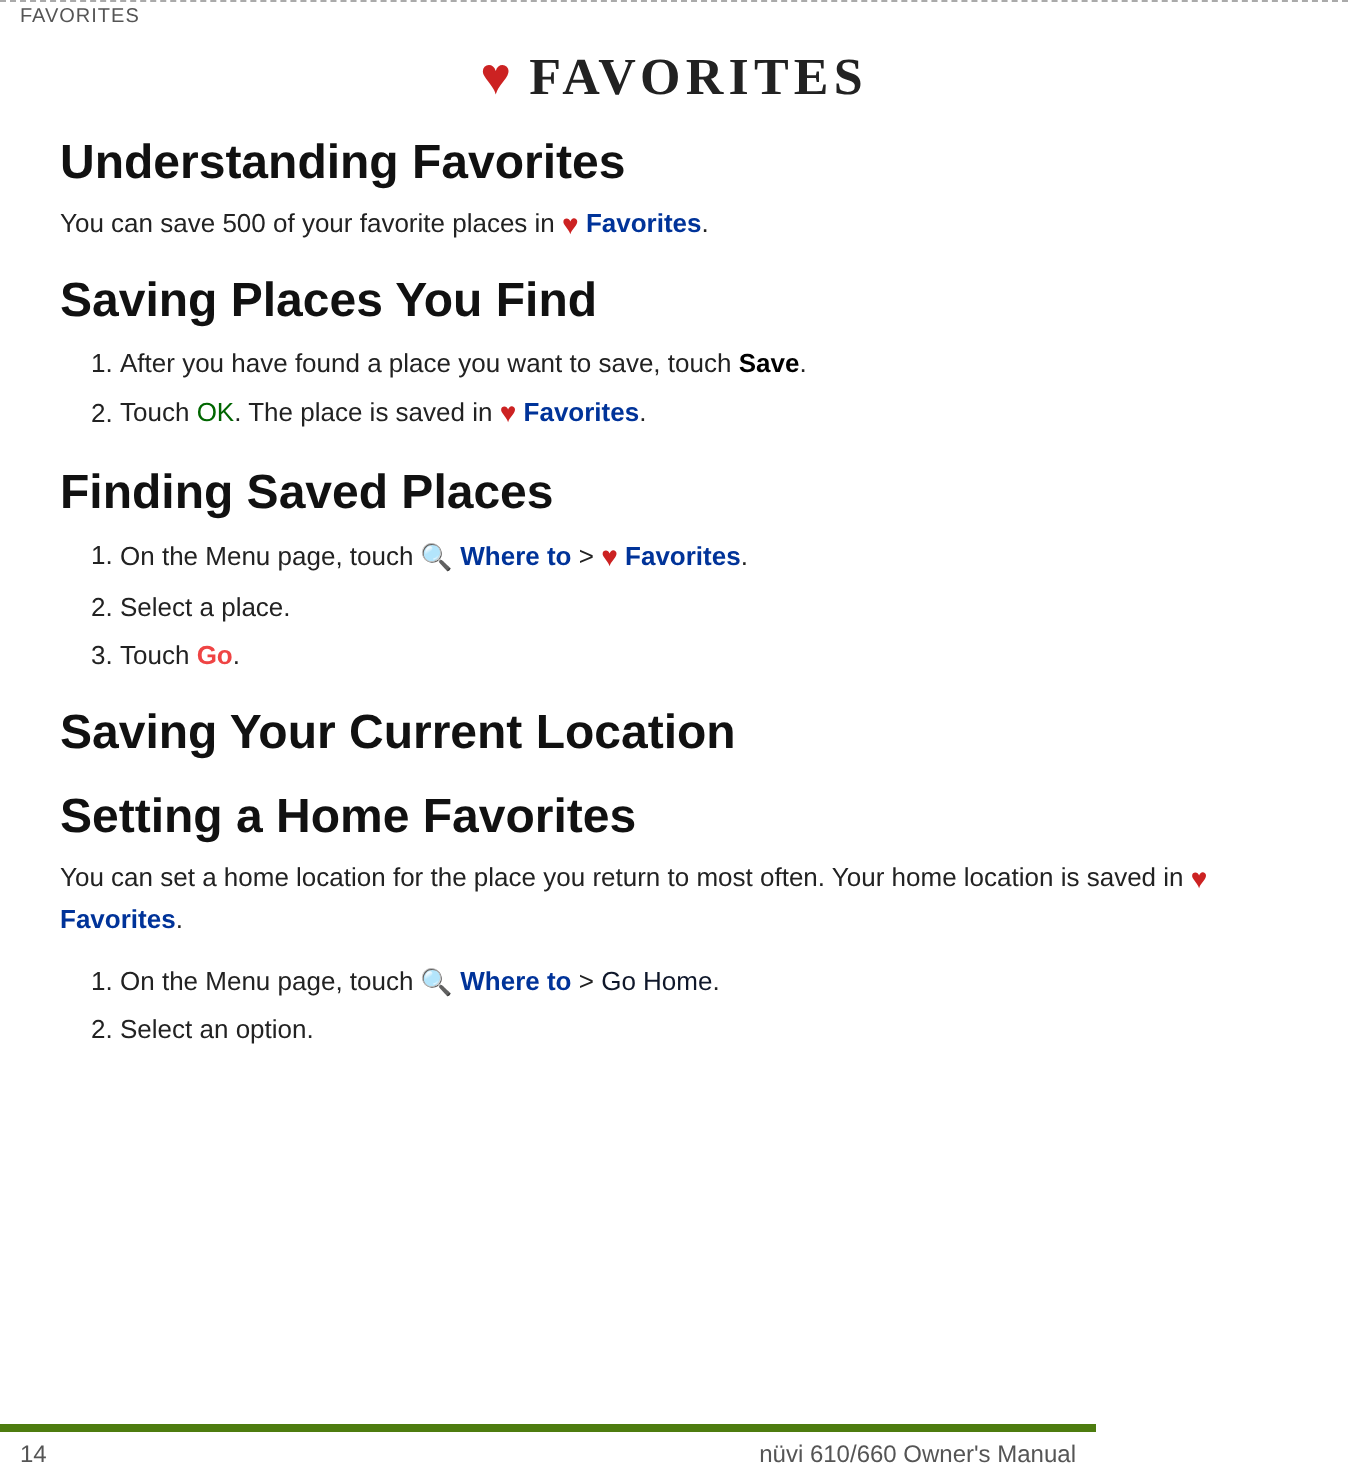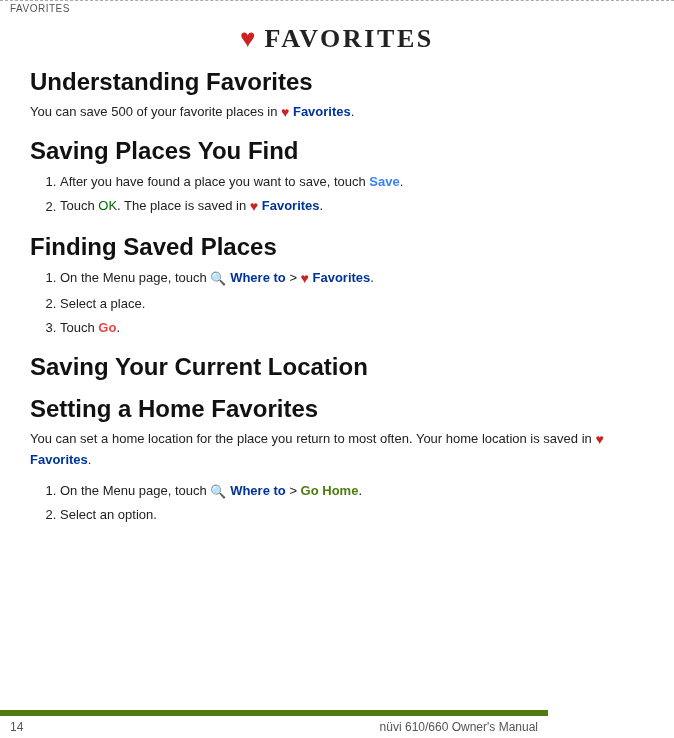"Save" .save-bold { color: #3b82f6 -> #000000 }
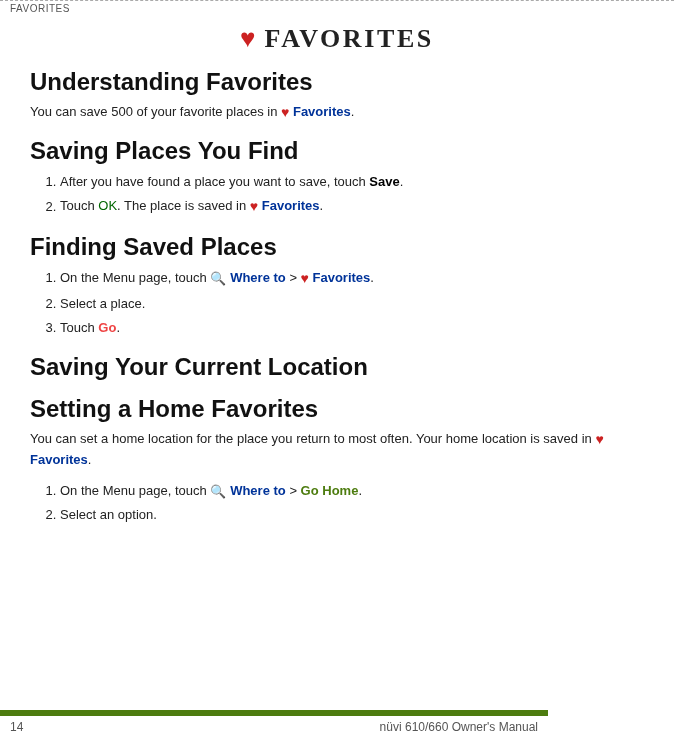"Go Home" .go-home-bold { color: #4d7c0f -> #0f172a; font-weight: bold -> normal }
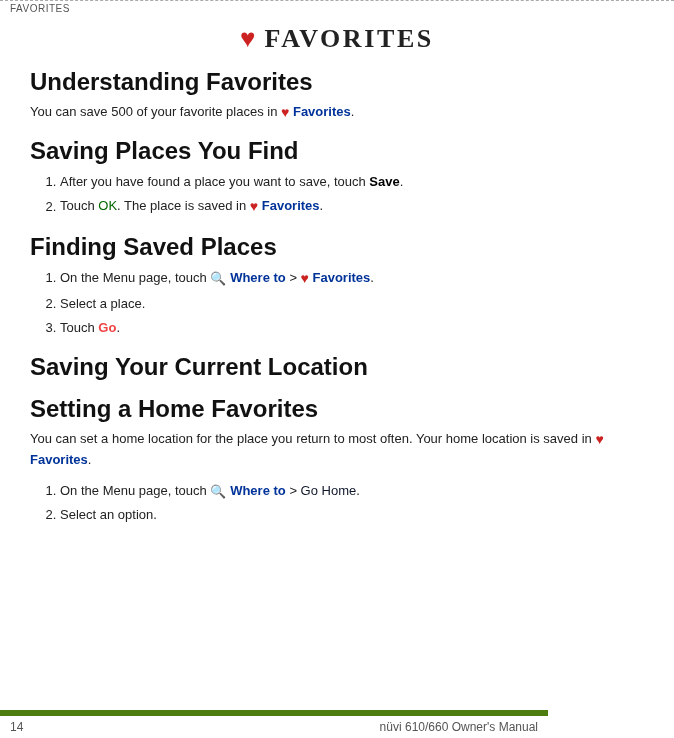"14" .footer { border-top: 6px solid #4d7c0f -> 4px solid #4d7c0f }
